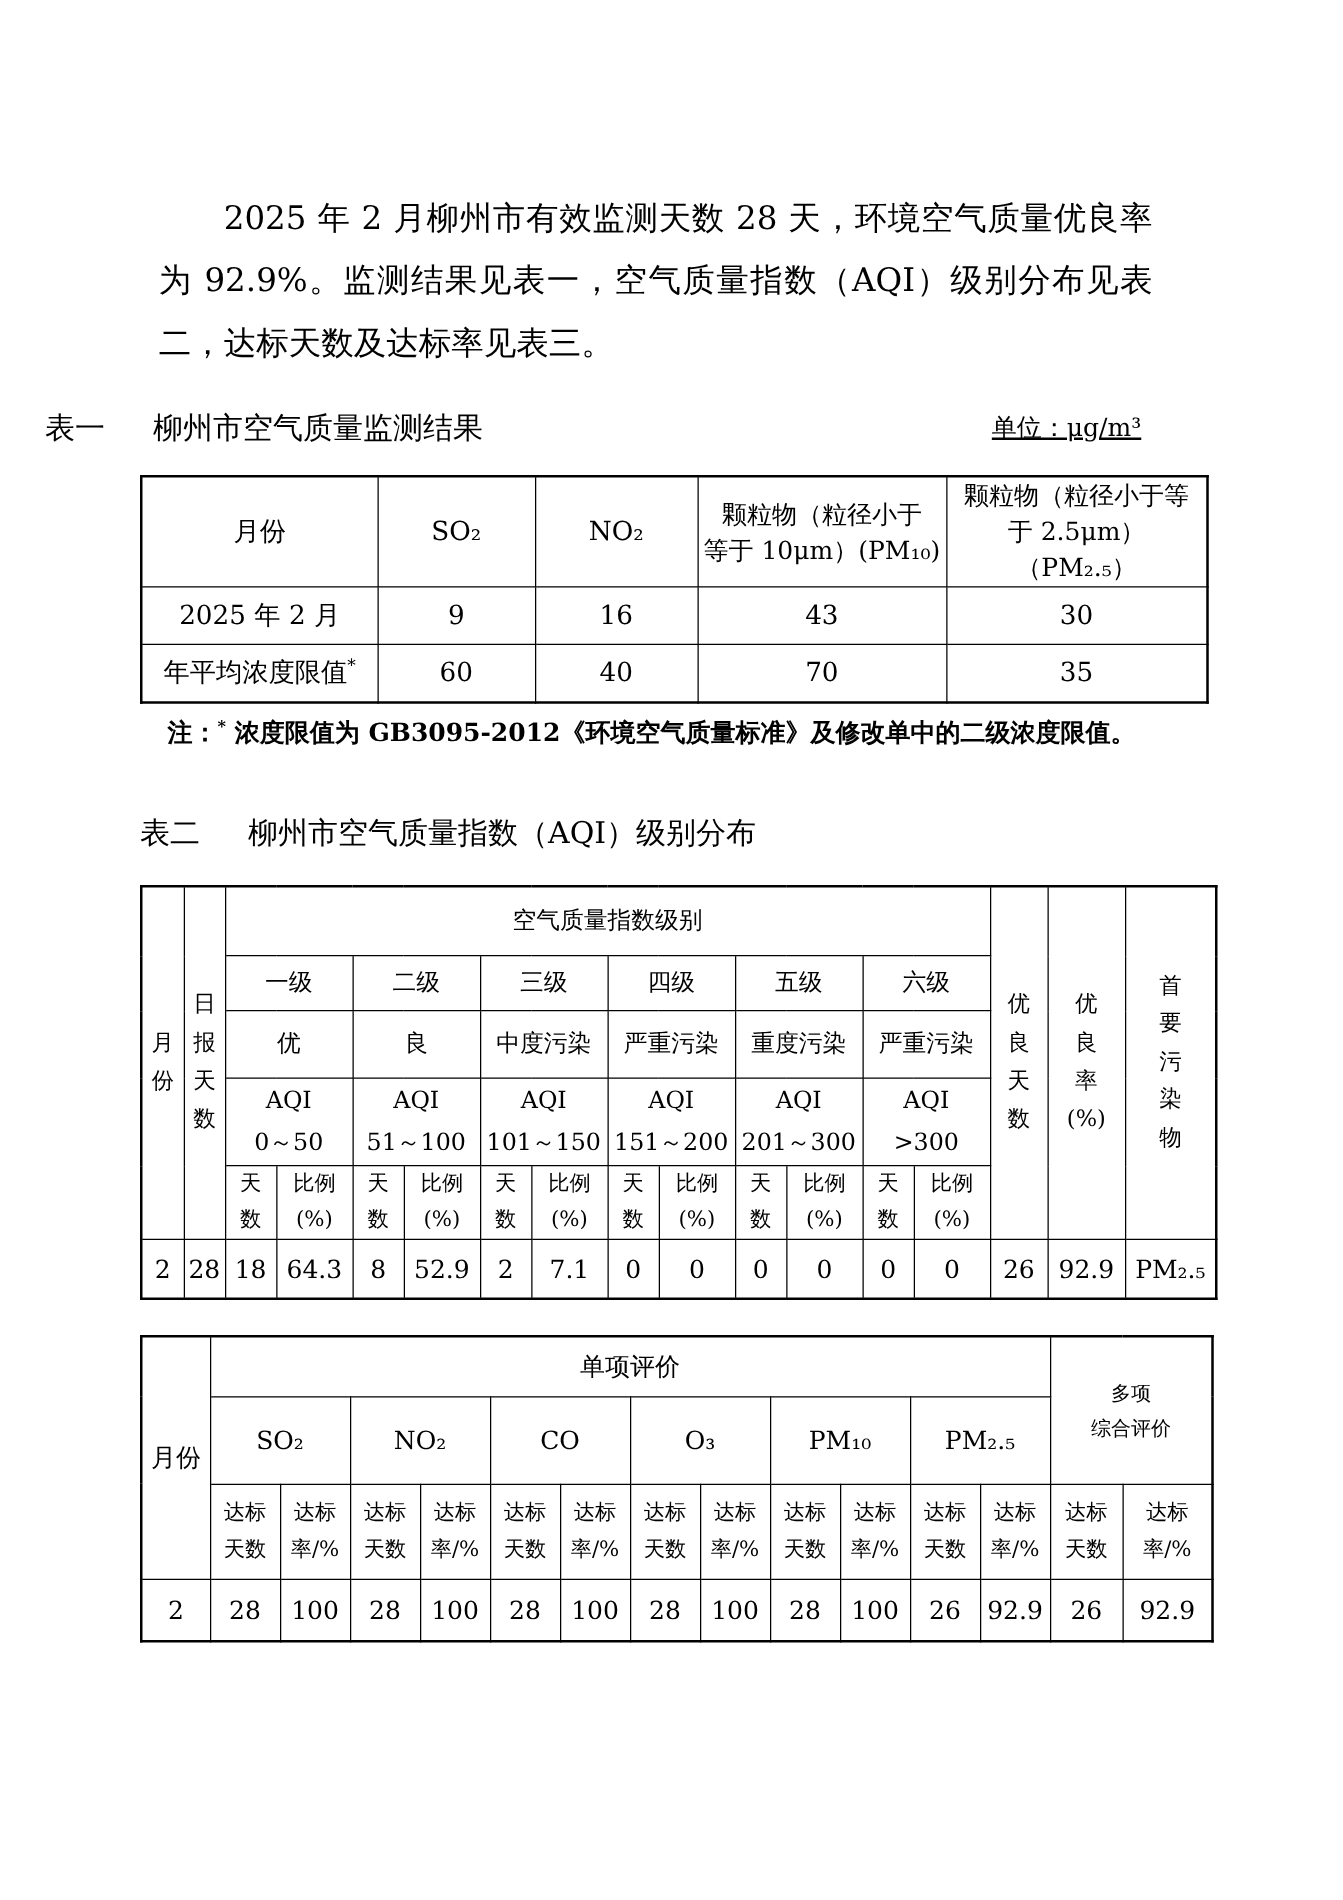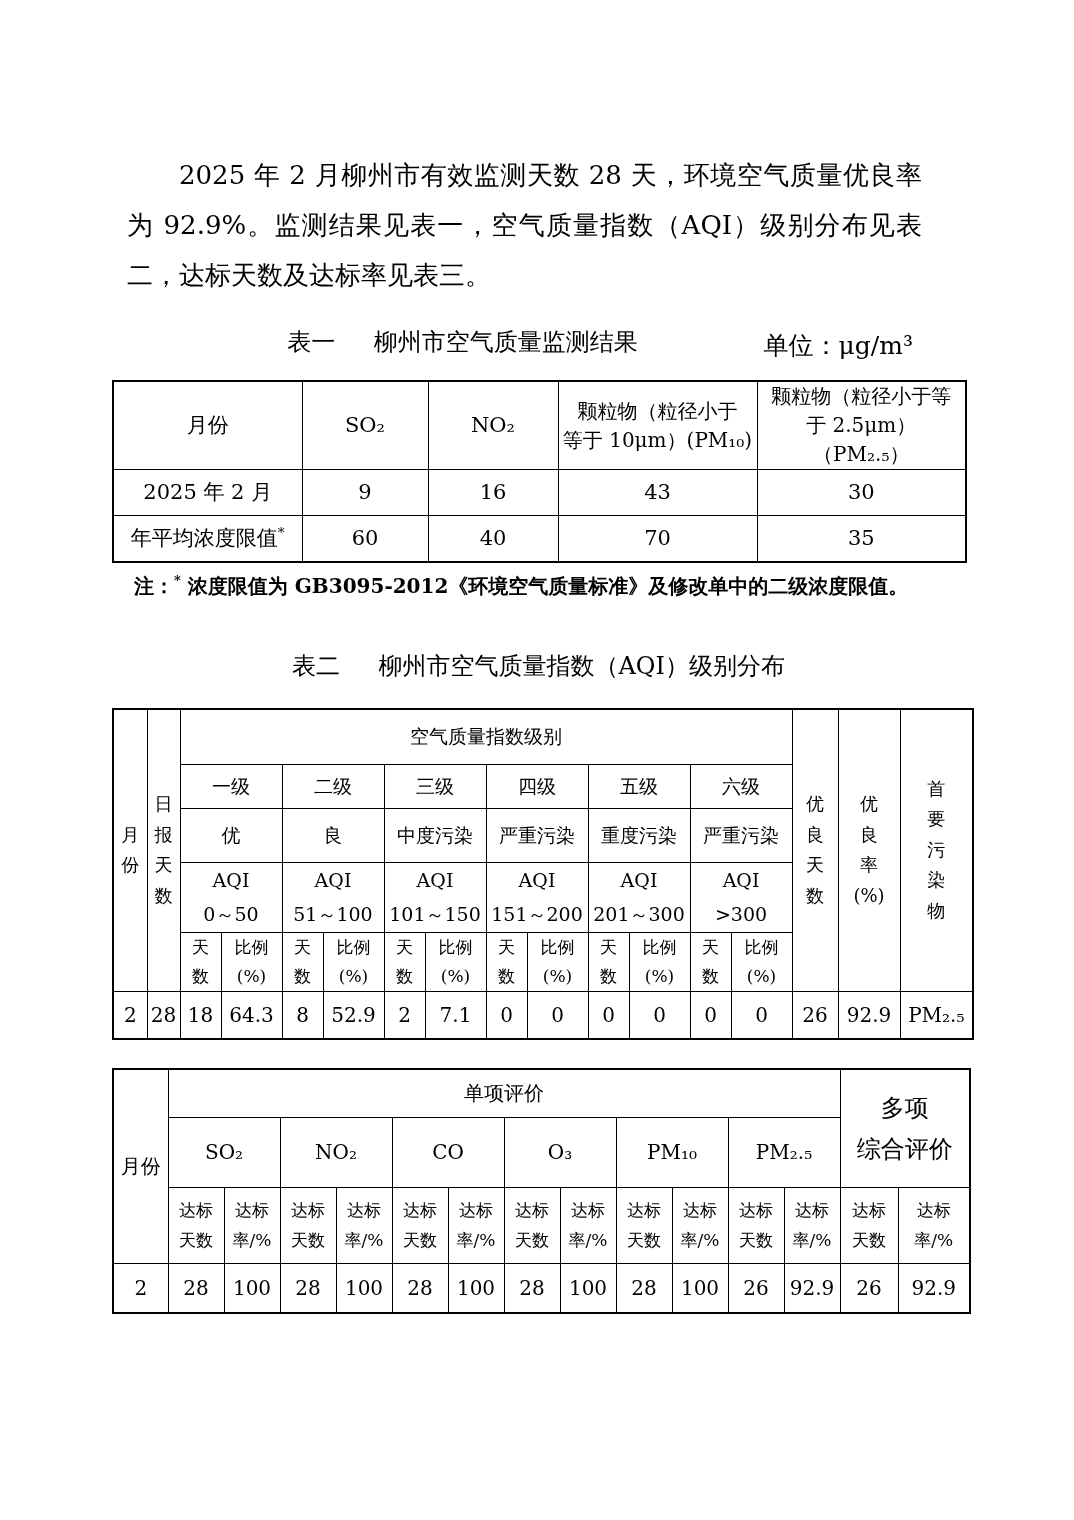"表一 柳州市空气质量监测结果" .caption-row { text-align: center -> left }
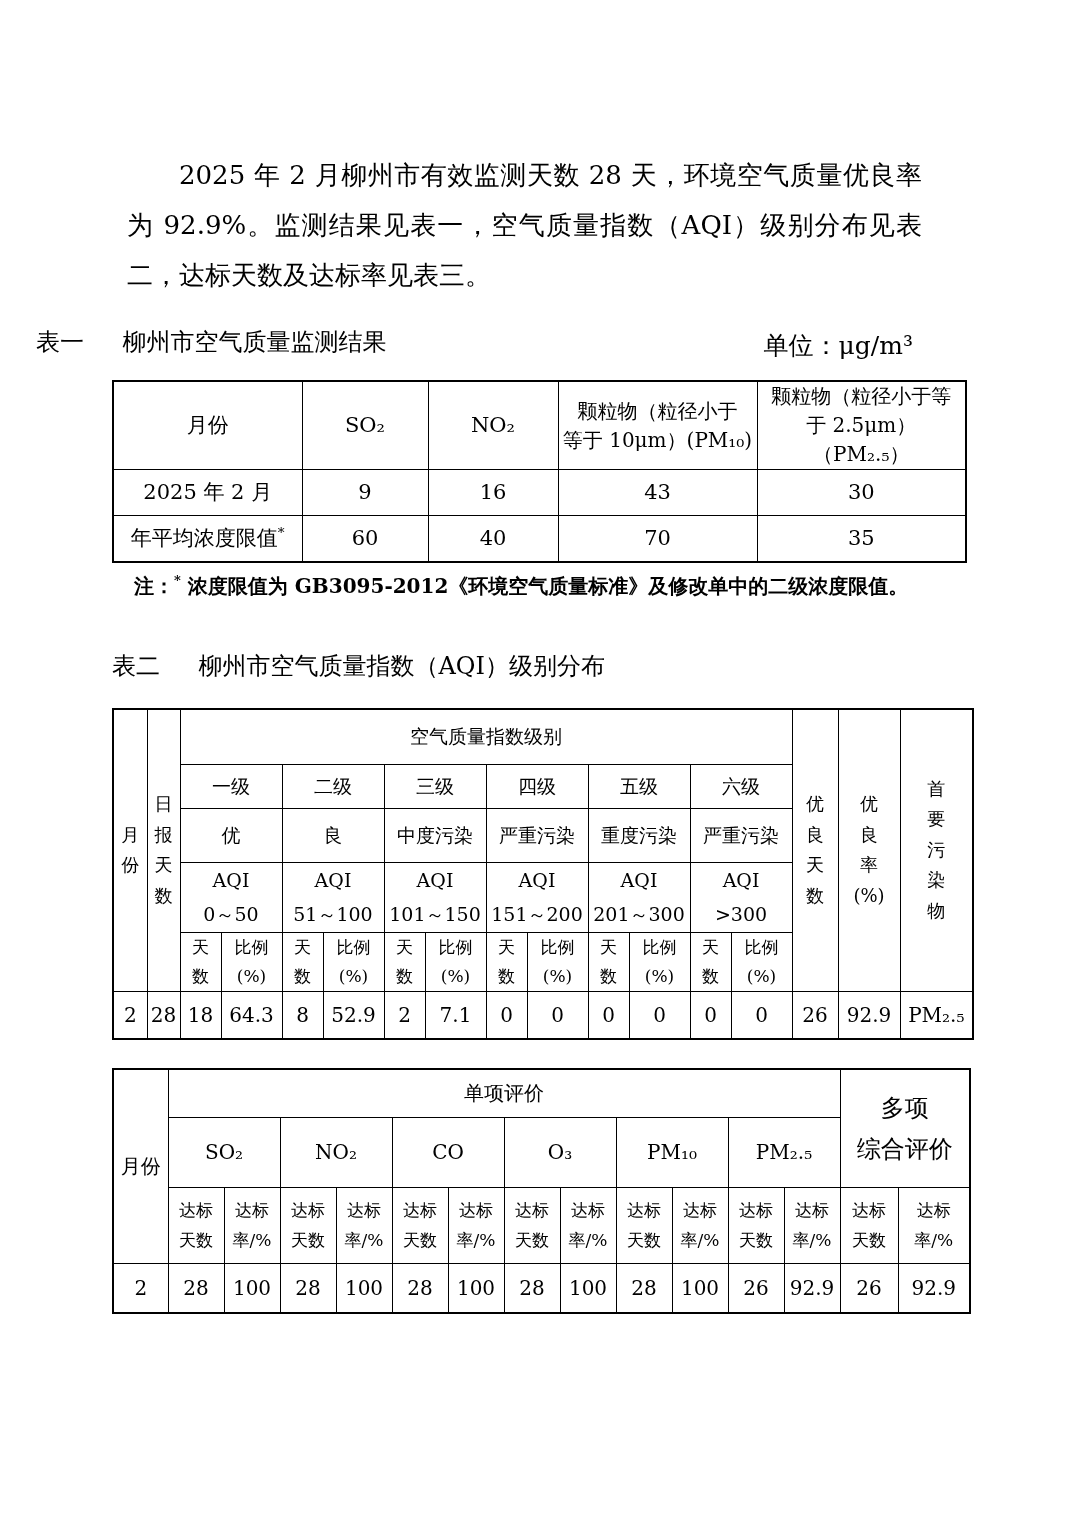"单位：μg/m³" .unit { font-size: 25px -> 20px; text-decoration: none -> underline }
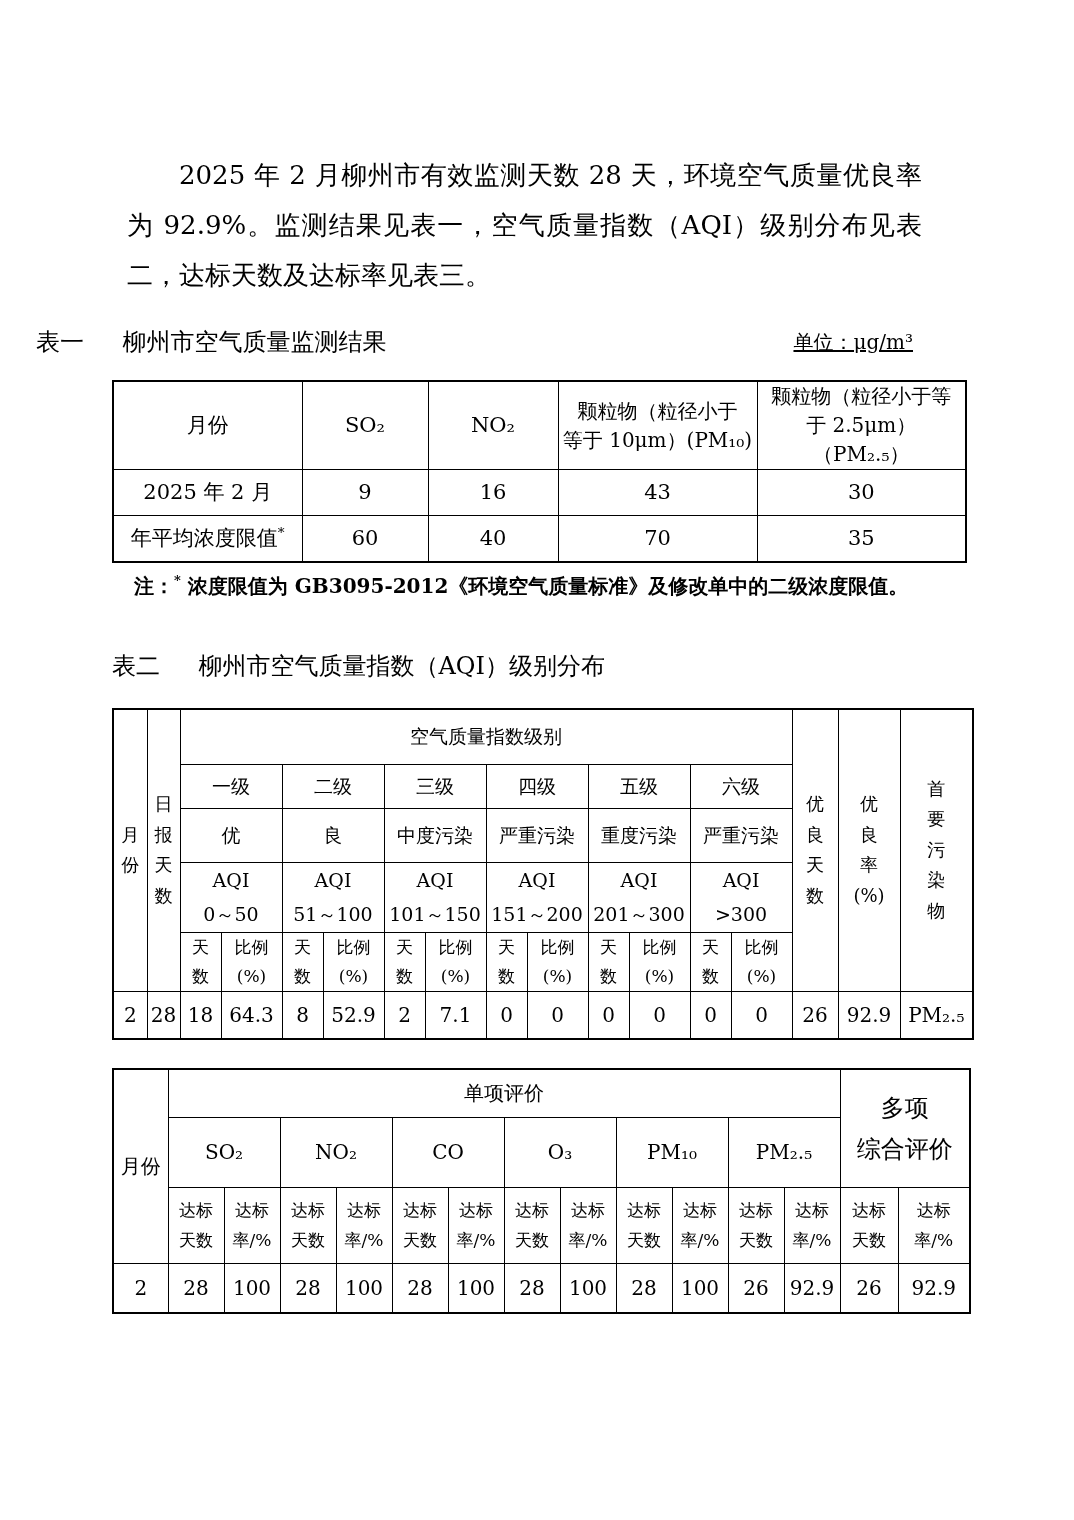"多项" .t3 td.multi { font-size: 24px -> 16px }
